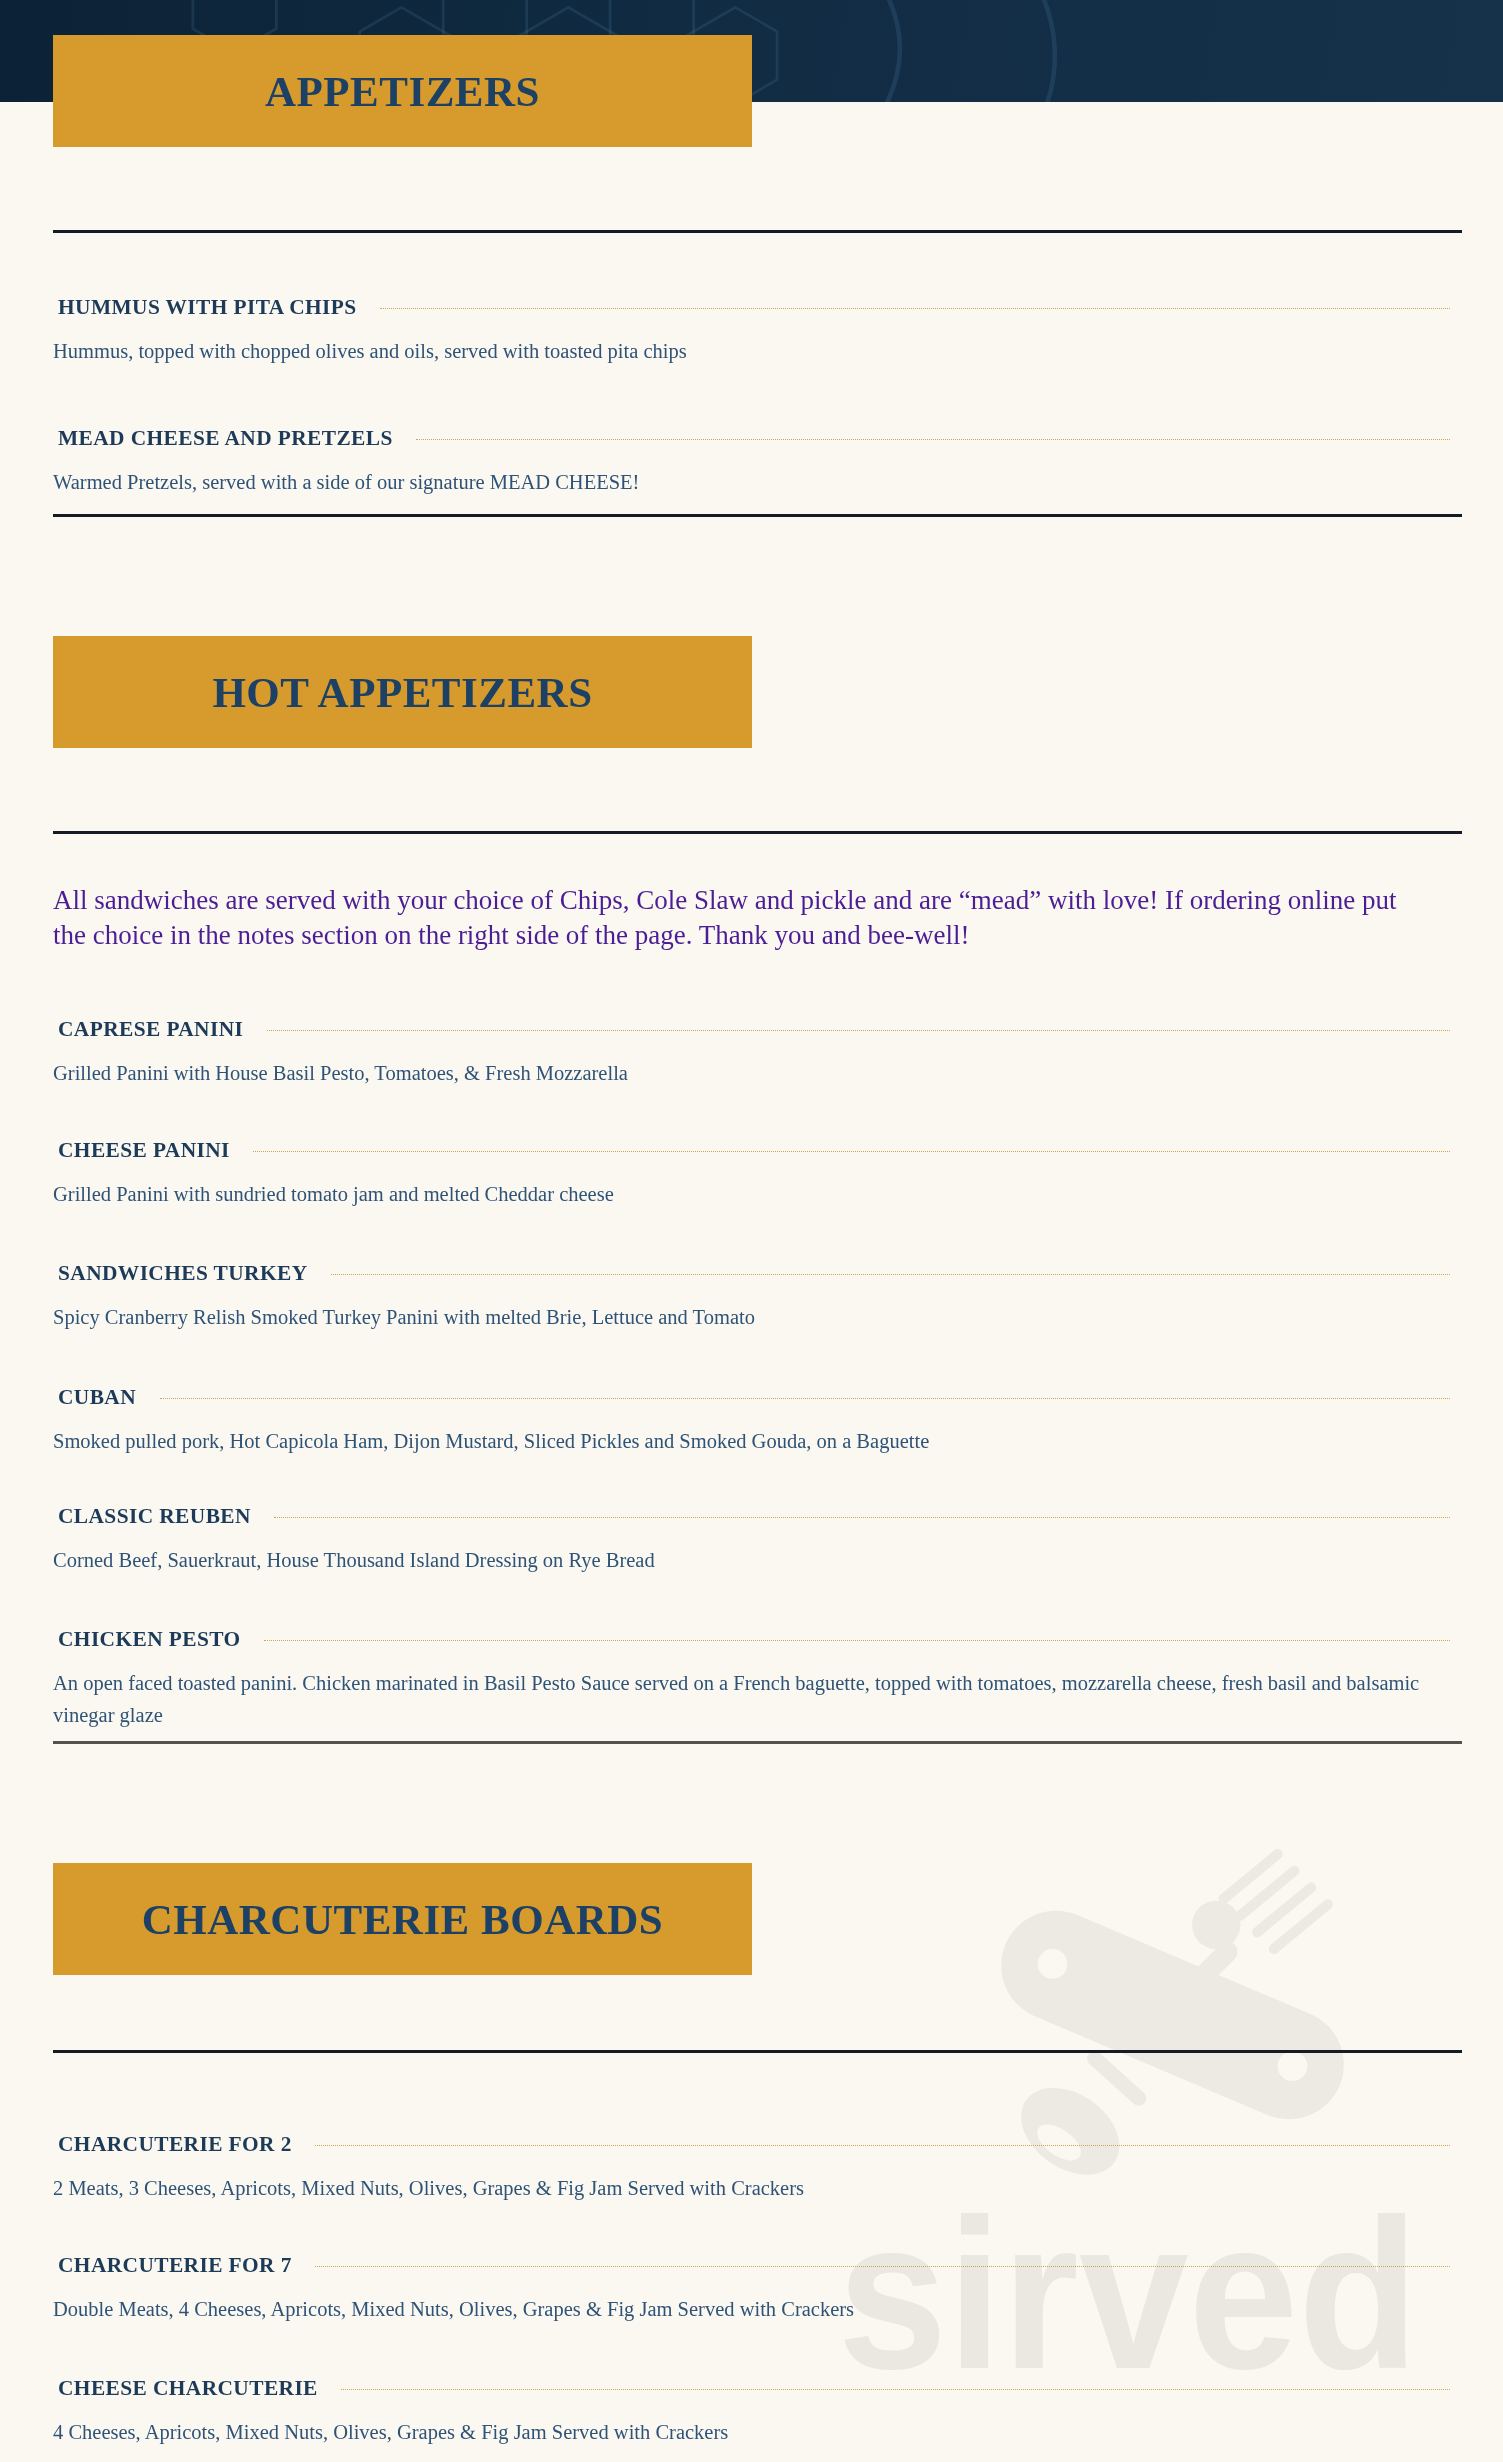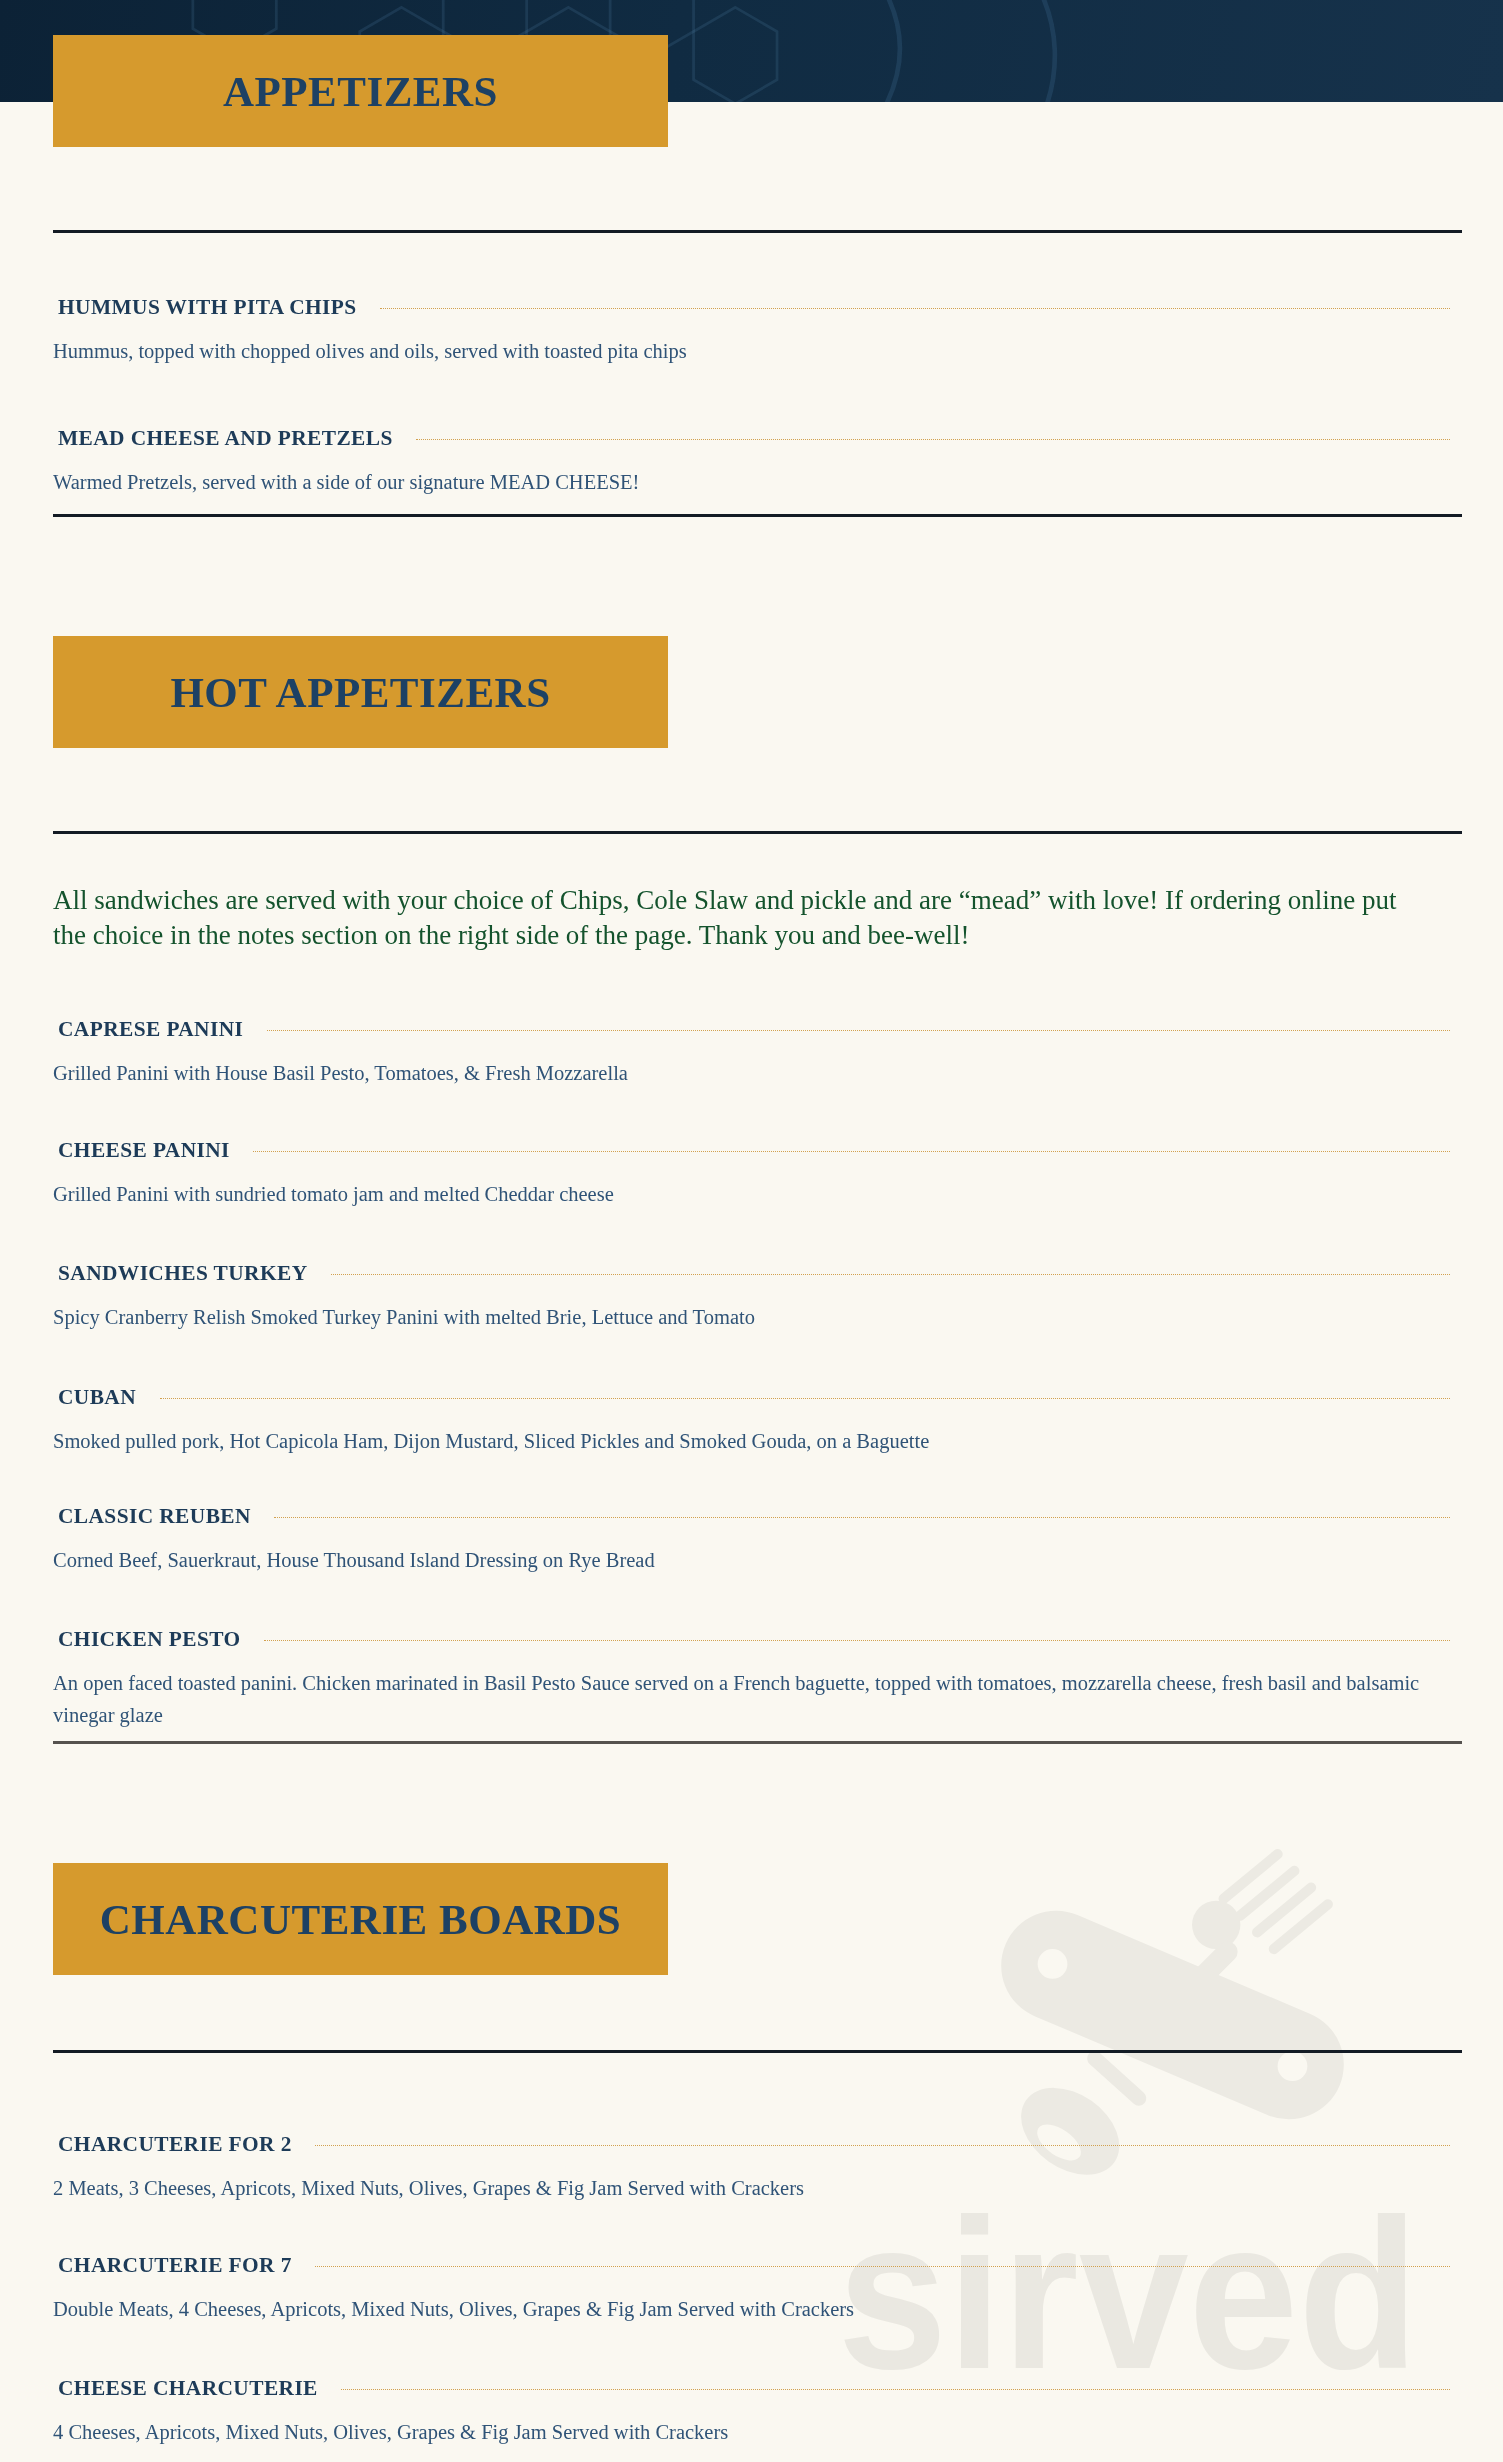"APPETIZERS" .section-box { width: 615px -> 699px }
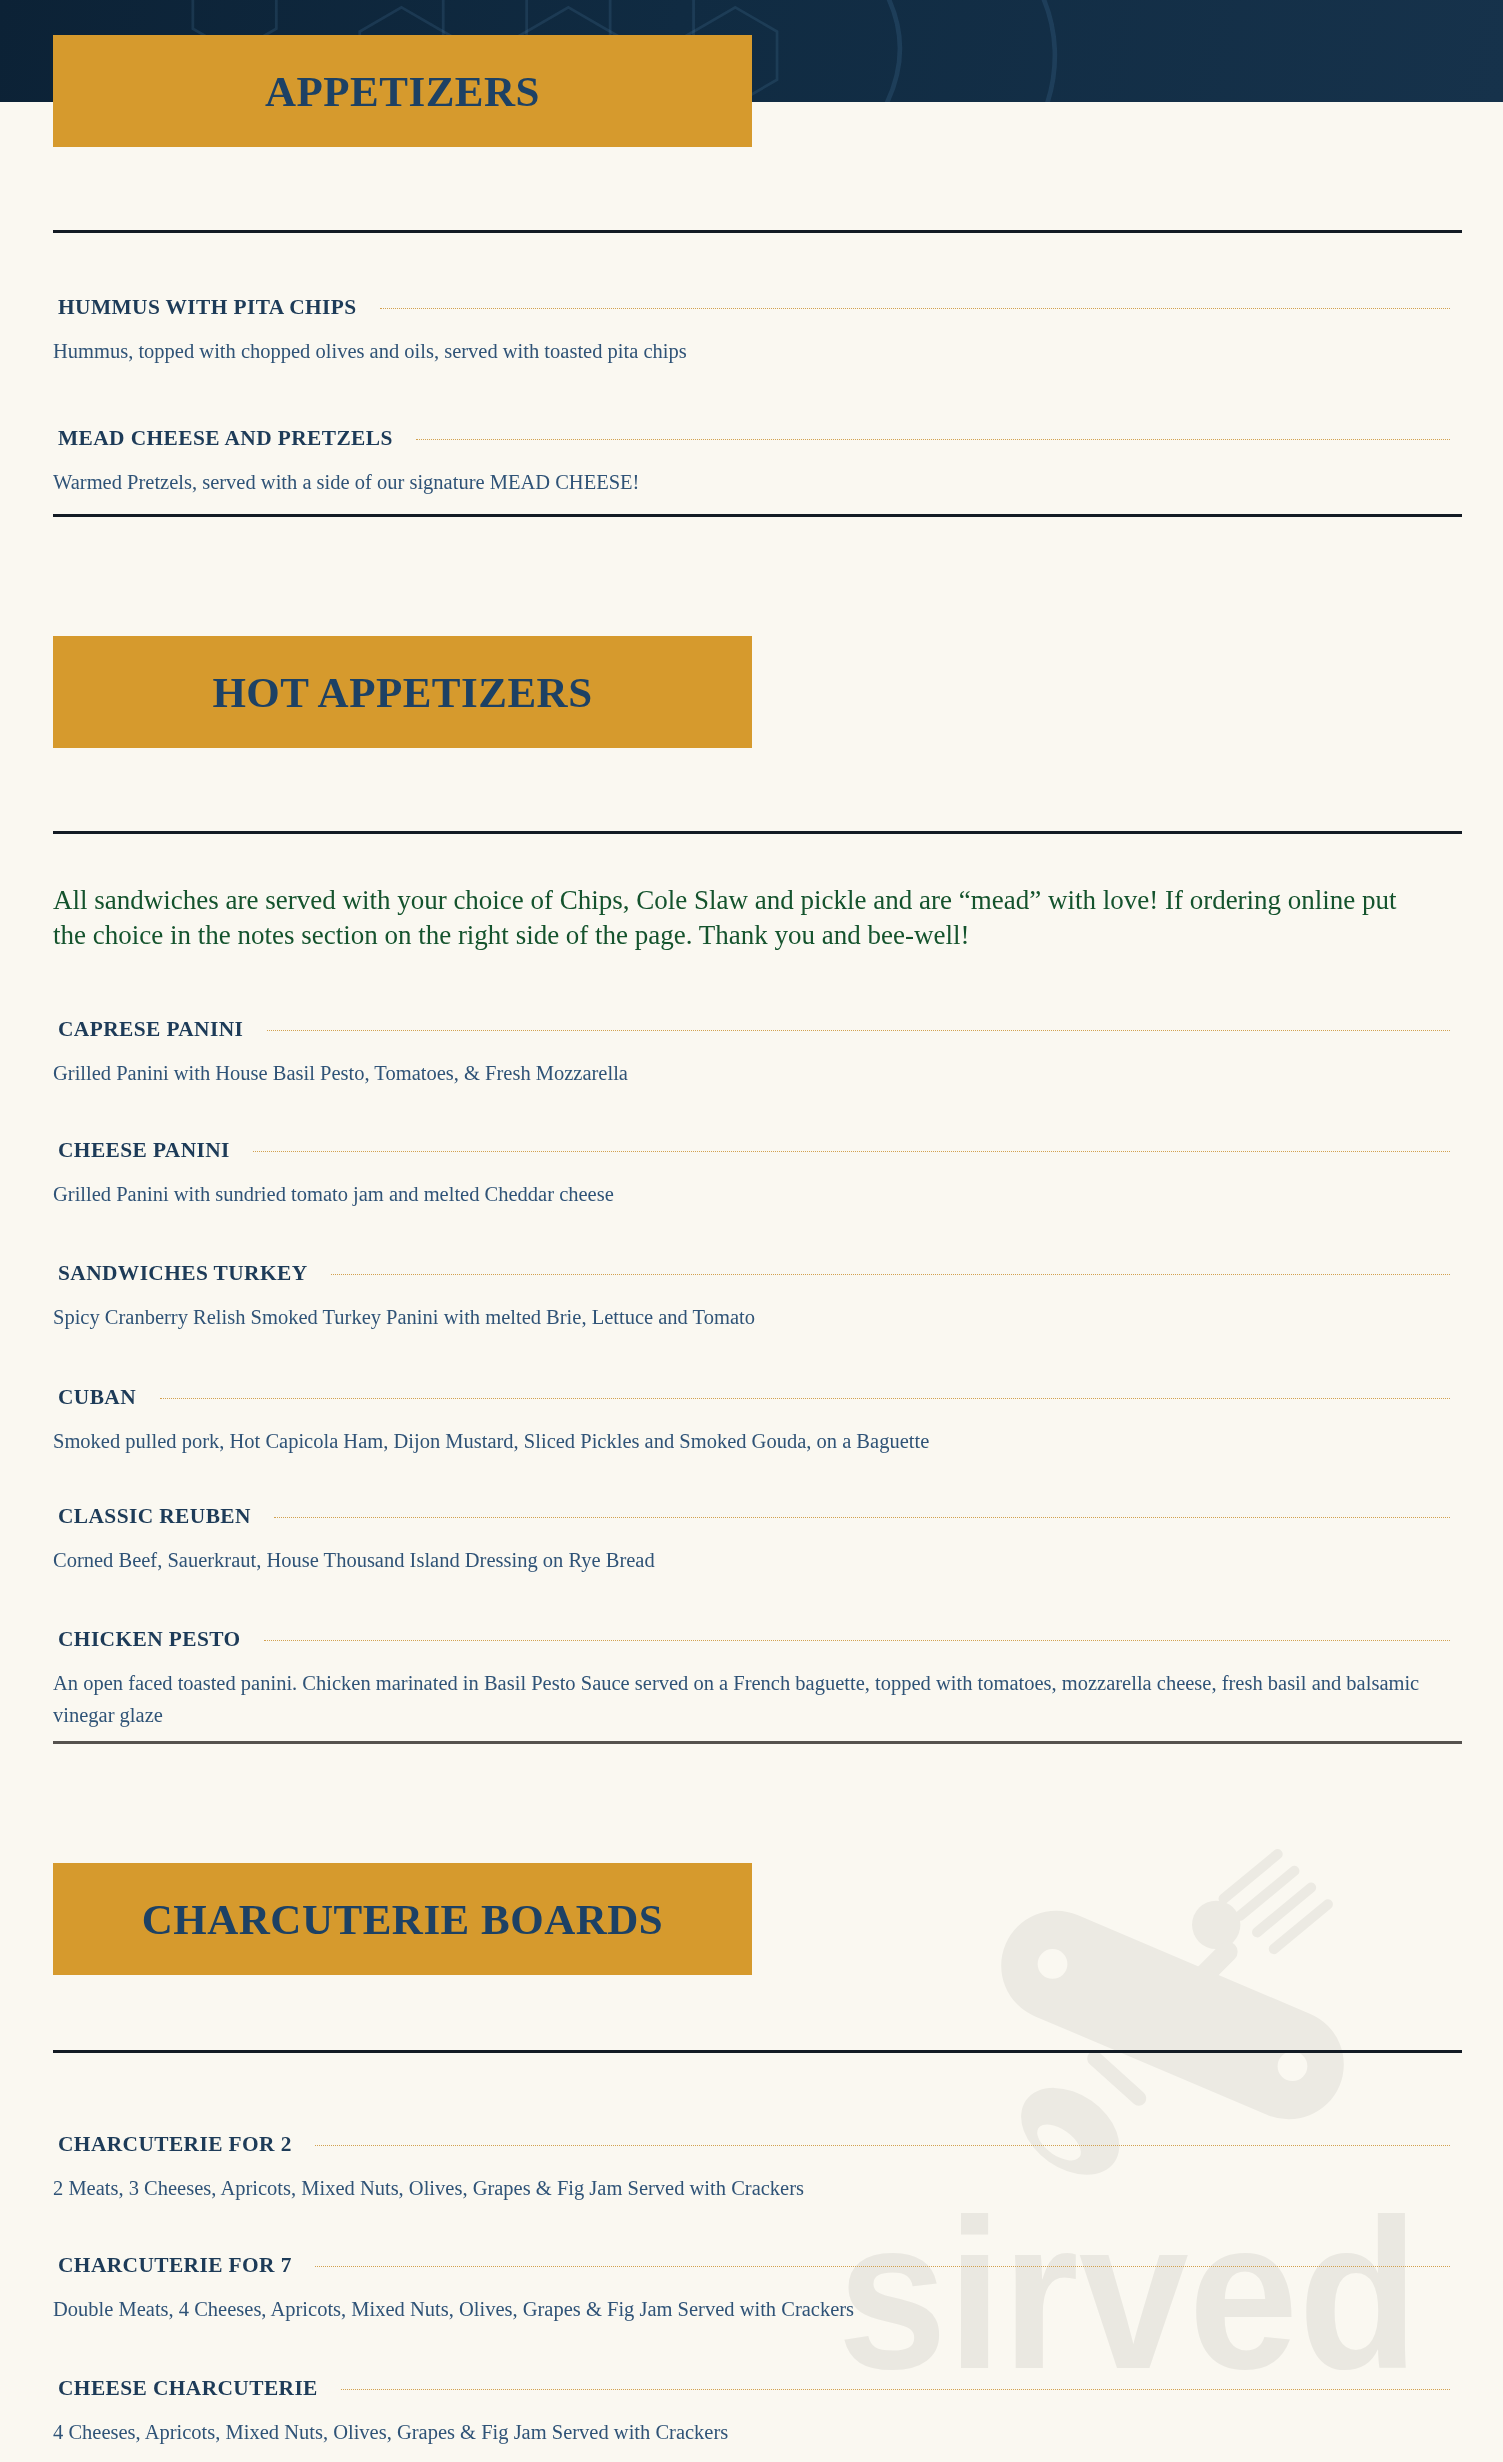"All sandwiches are served with" .intro { color: #14532d -> #4c1d95 }
